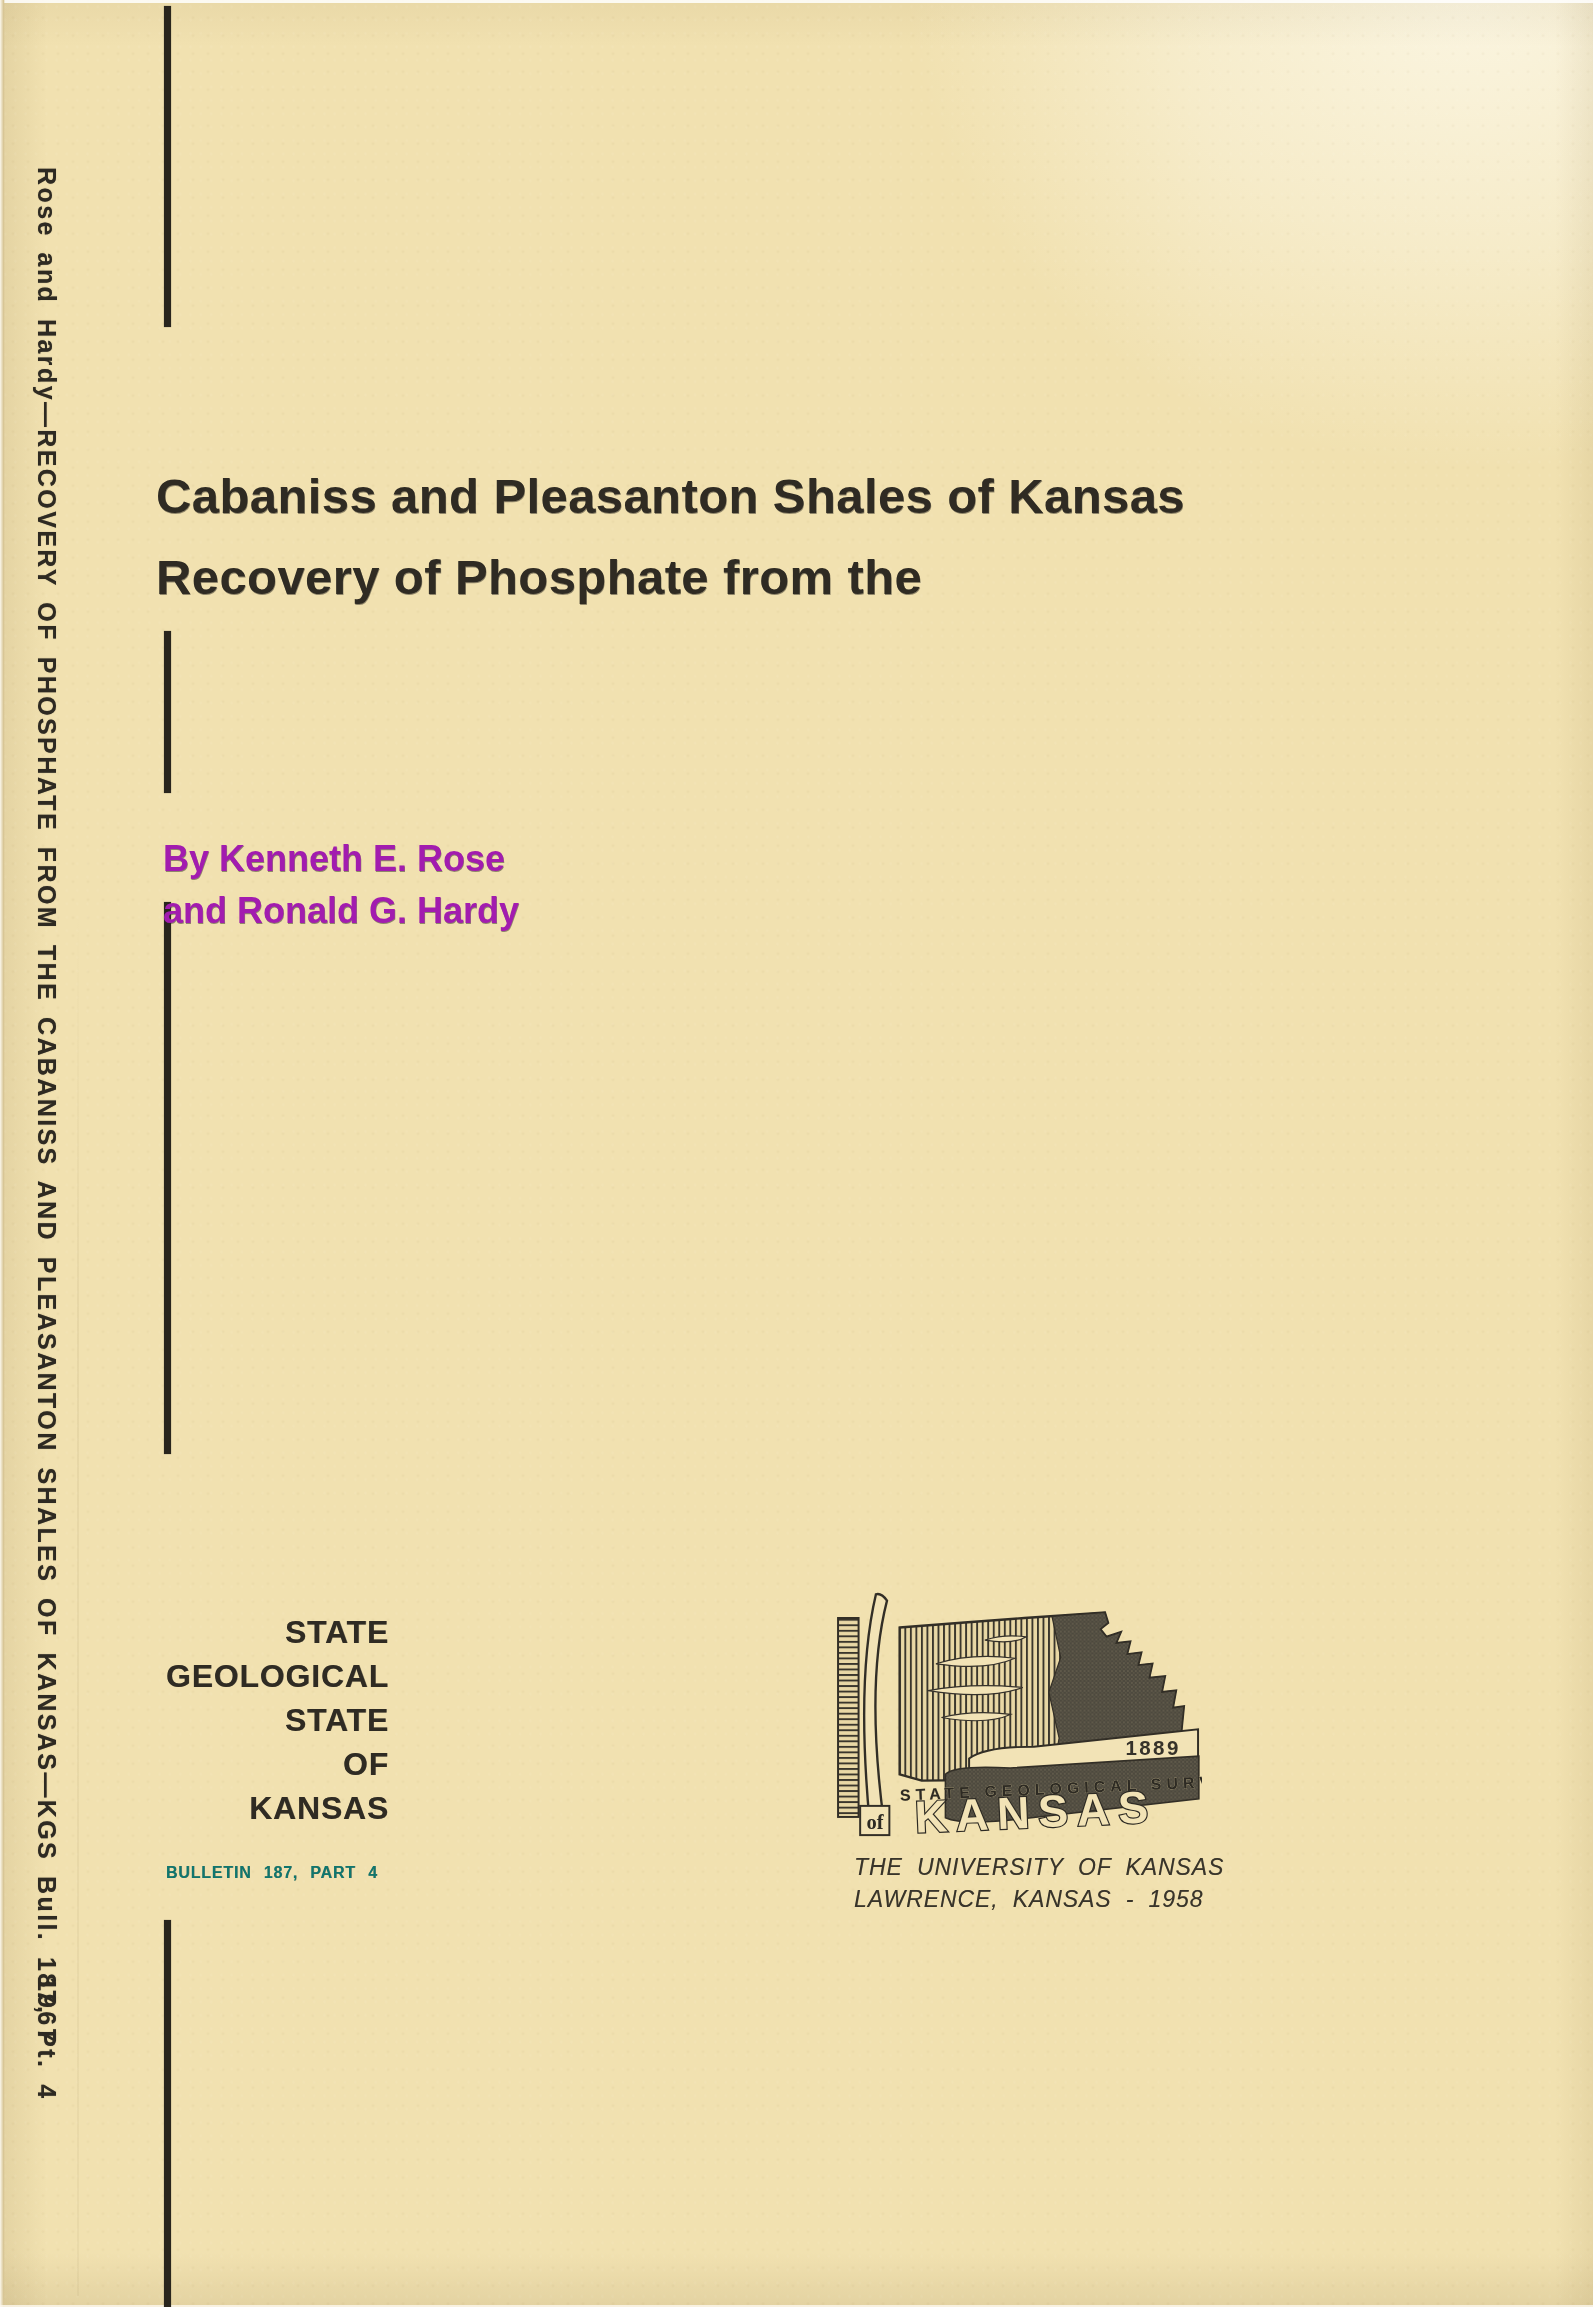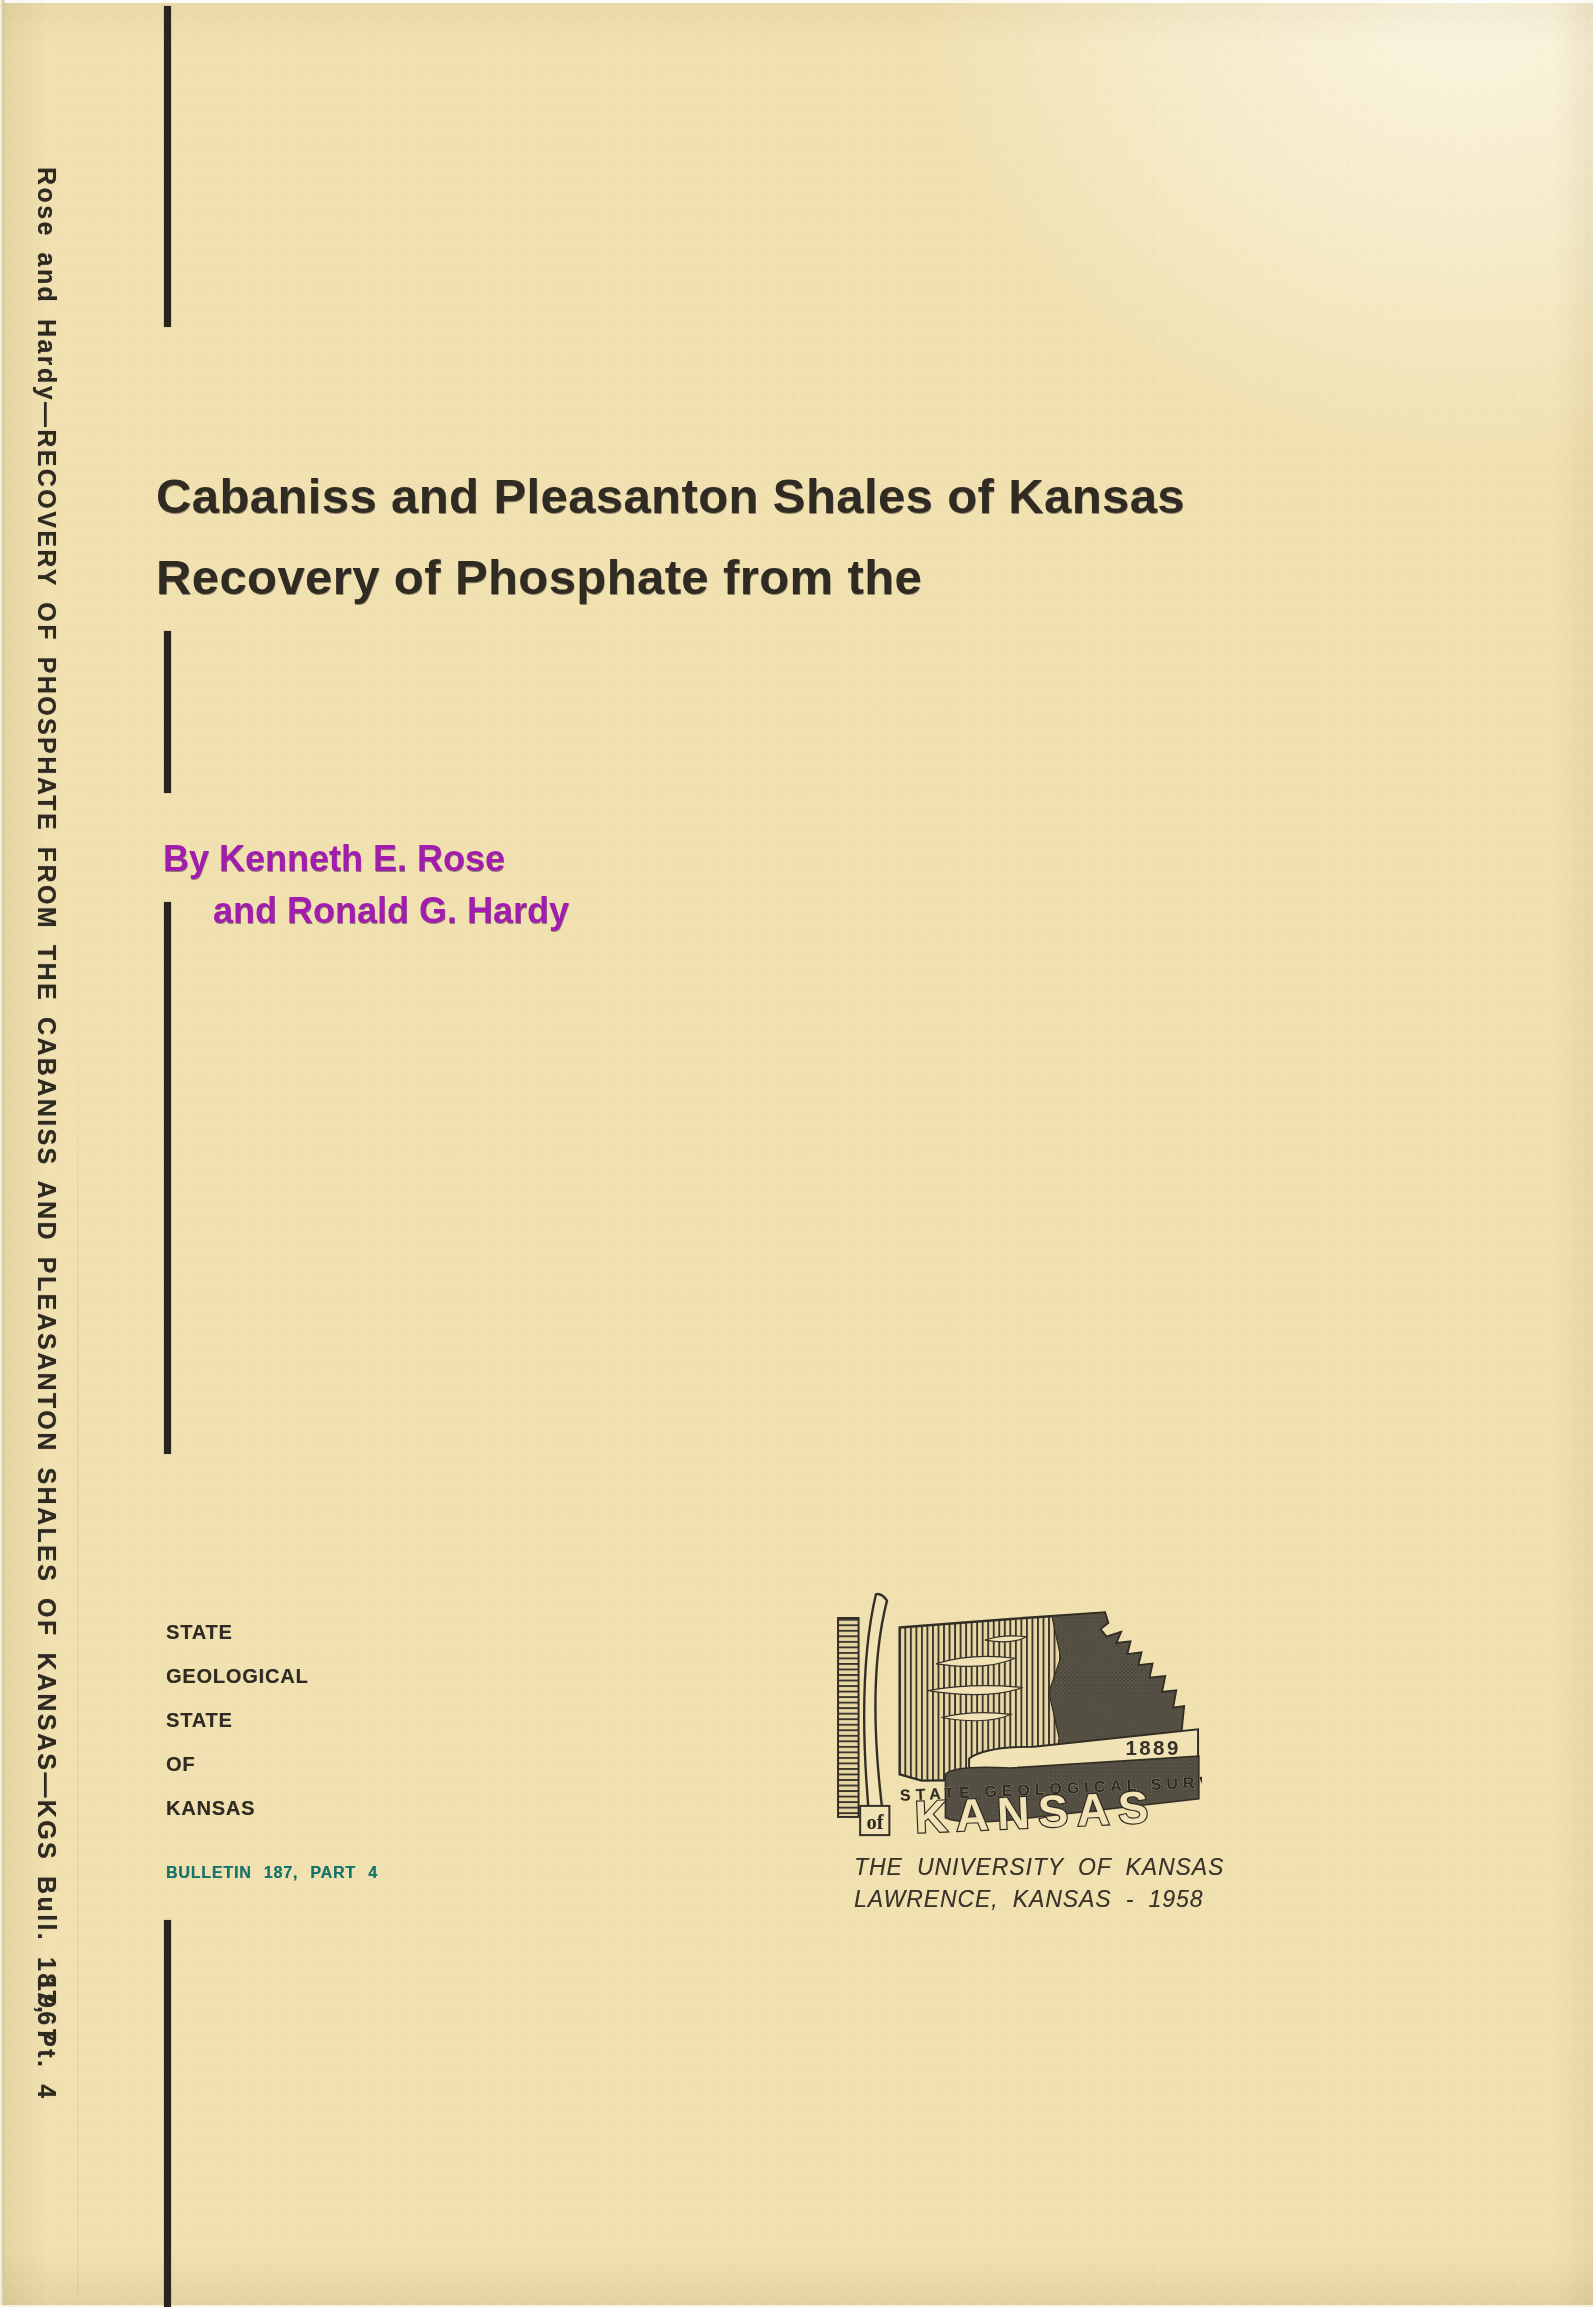"and Ronald G. Hardy" .byline .indent { padding-left: 50px -> none }
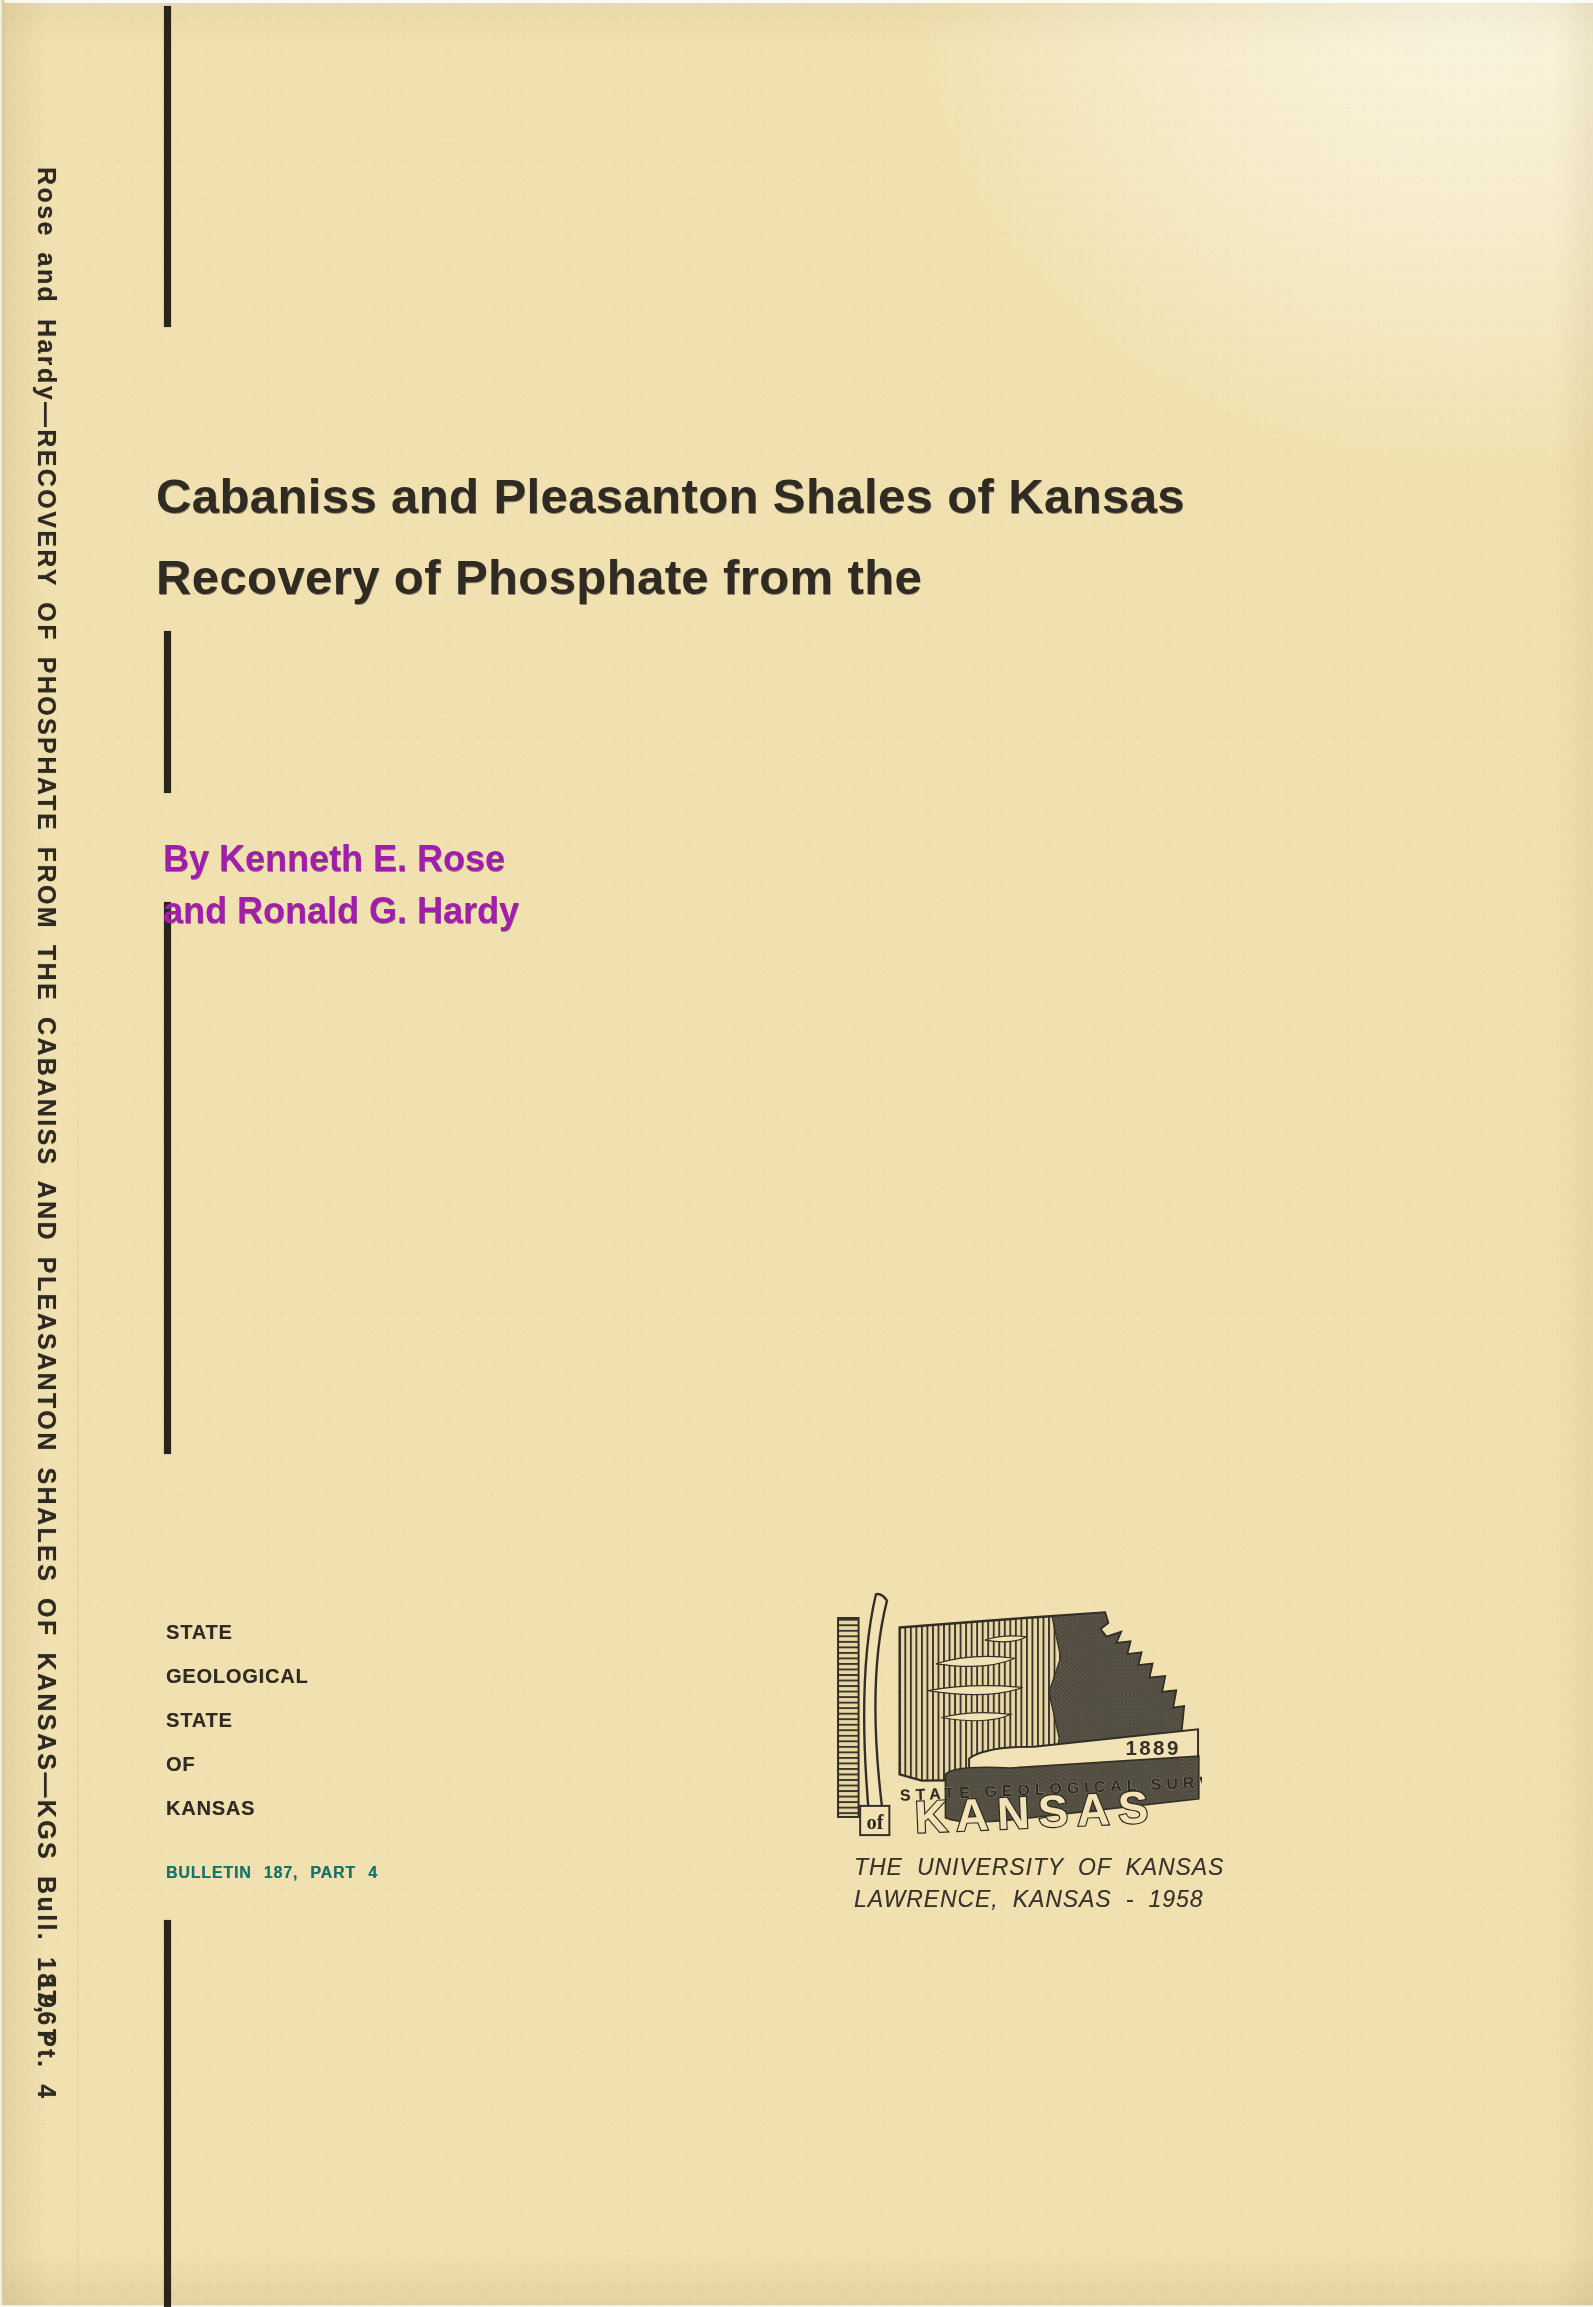"STATE" .publisher { font-size: 20px -> 32px; text-align: none -> right }
